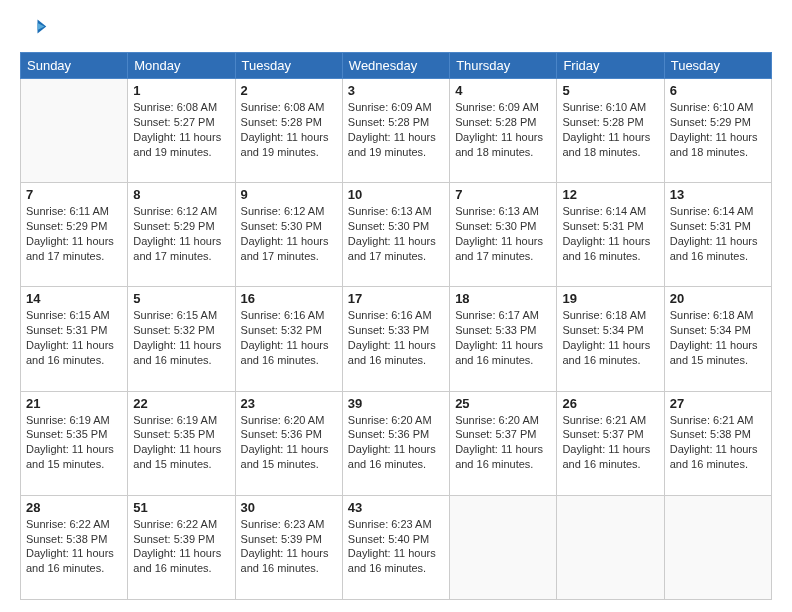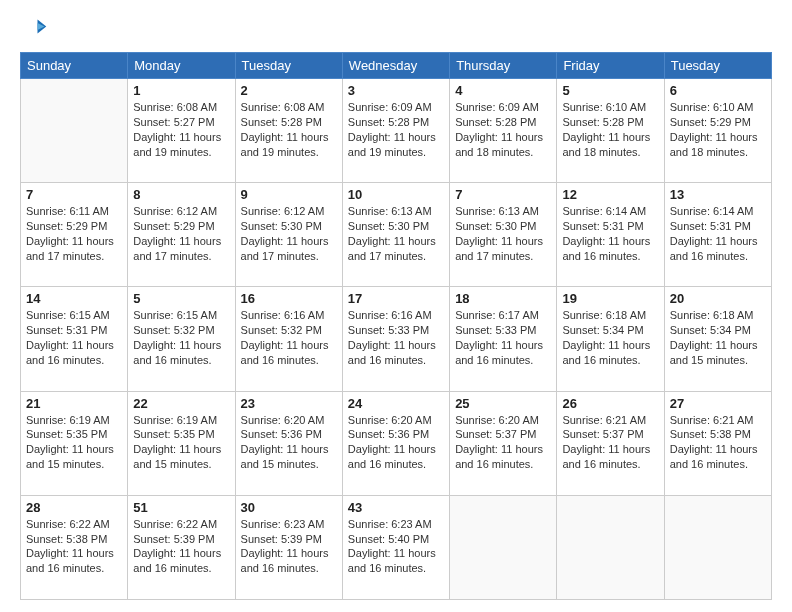"24" span.day-num { text: 24 -> 39 }
